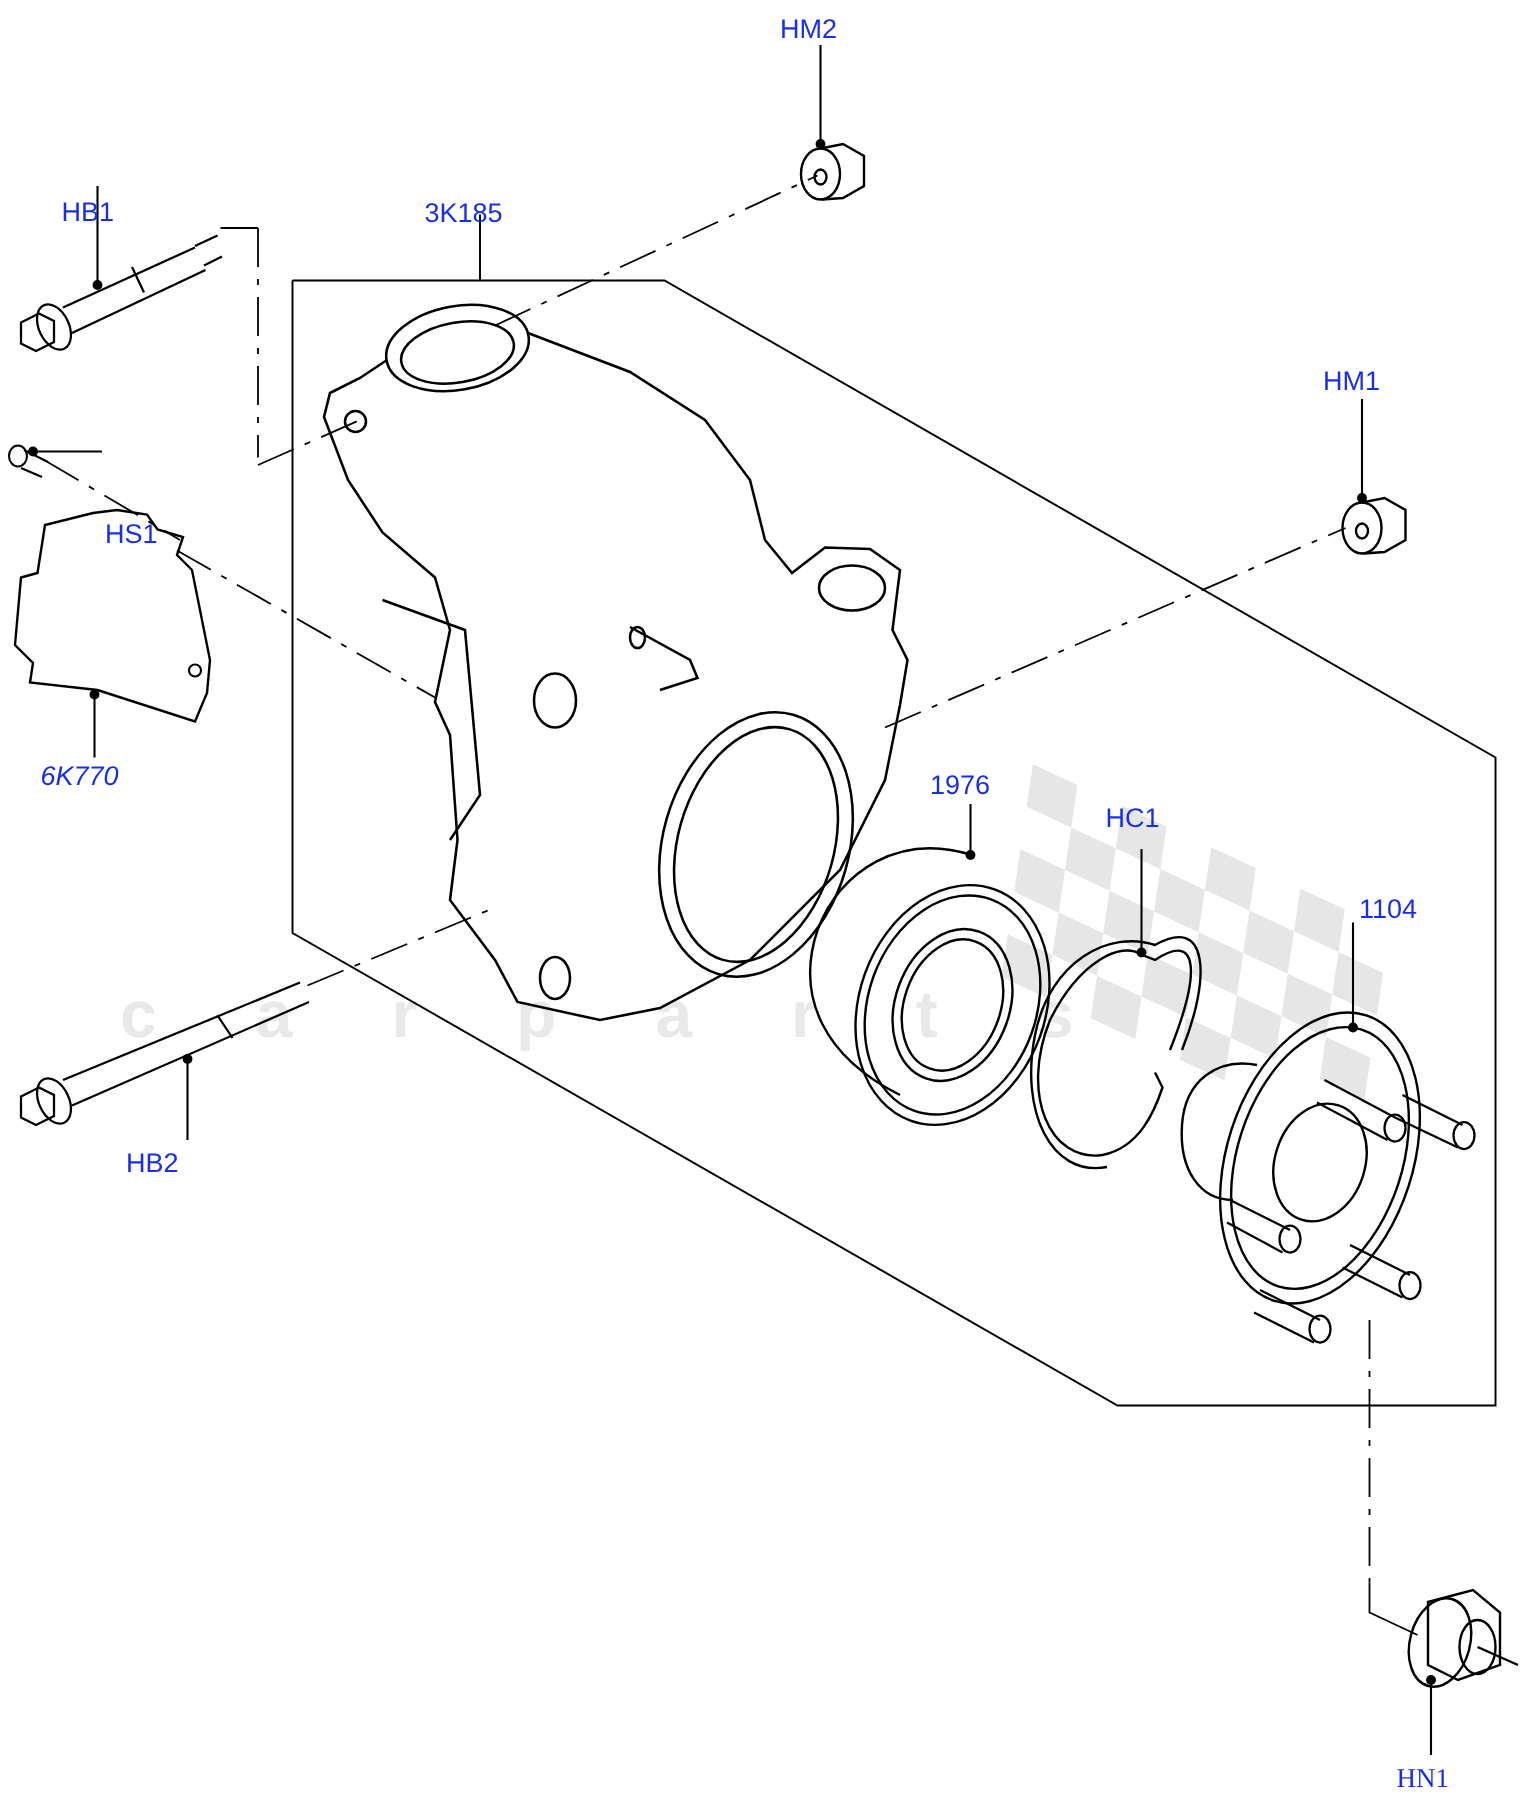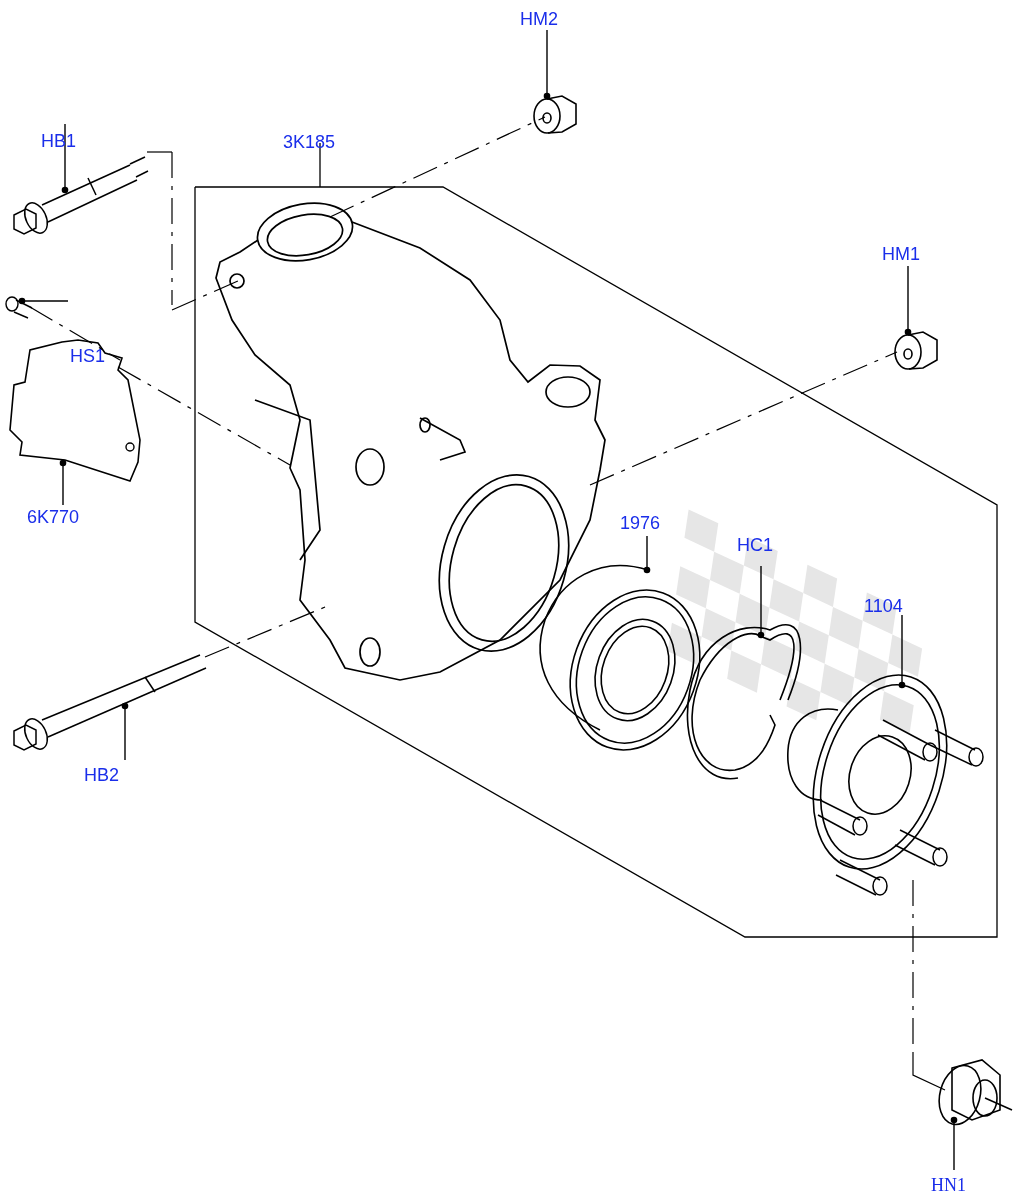"6K770" div.lbl { font-style: none -> italic }
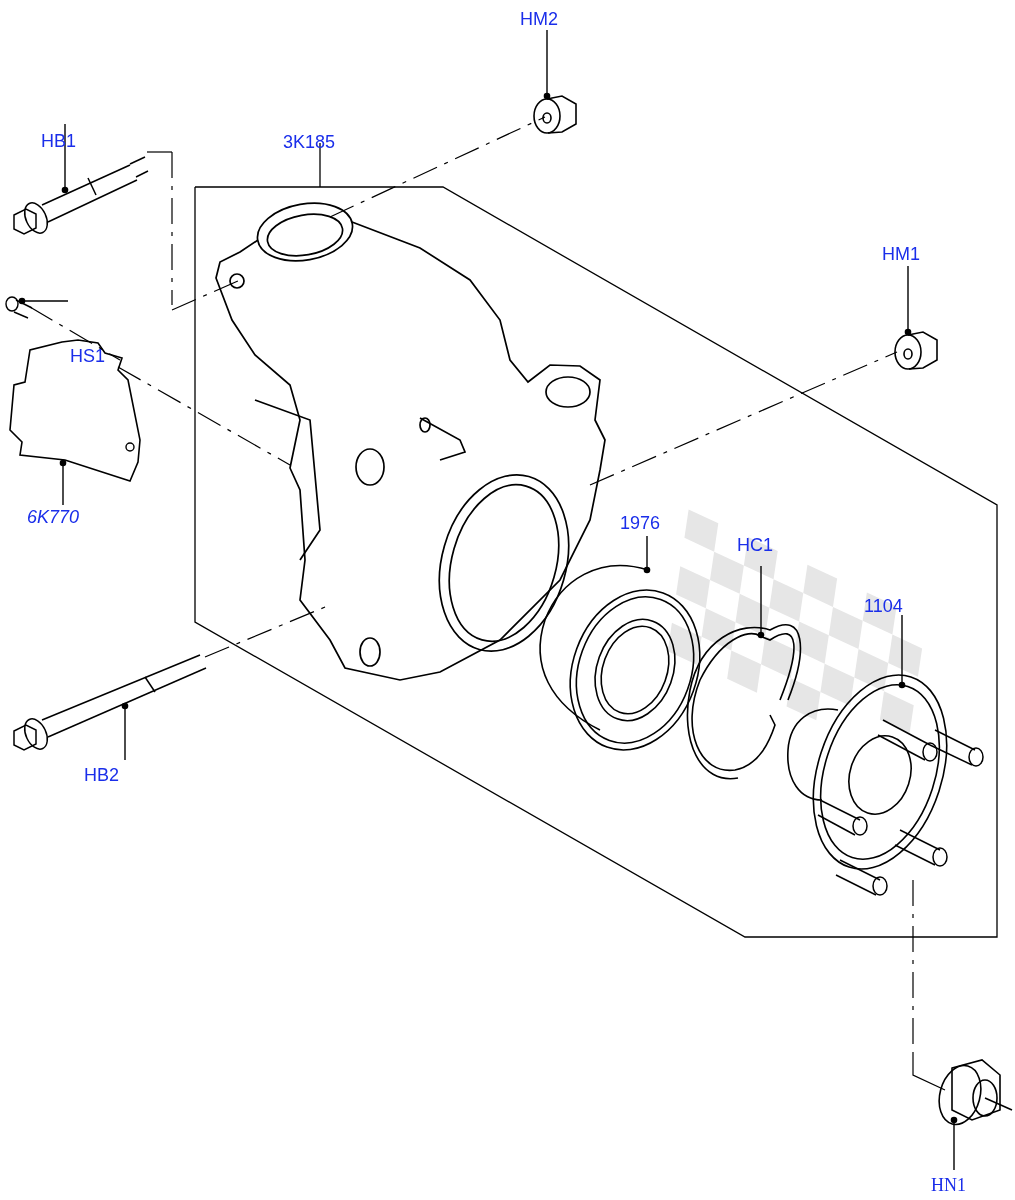"1104" div.lbl { left: 864px -> 906px }
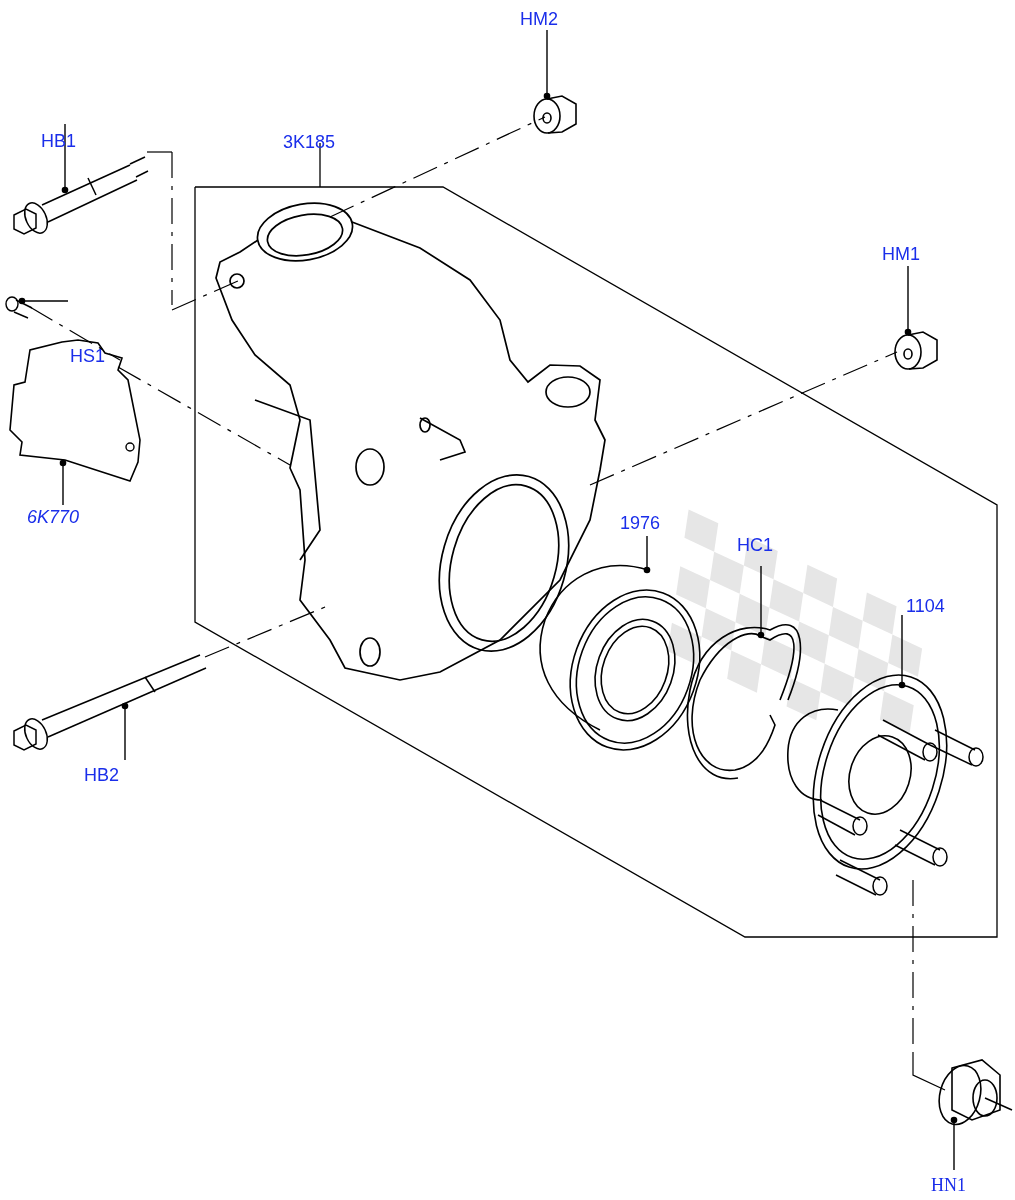"carparts" div.wm2 { html: none -> <div>carparts</div> }
